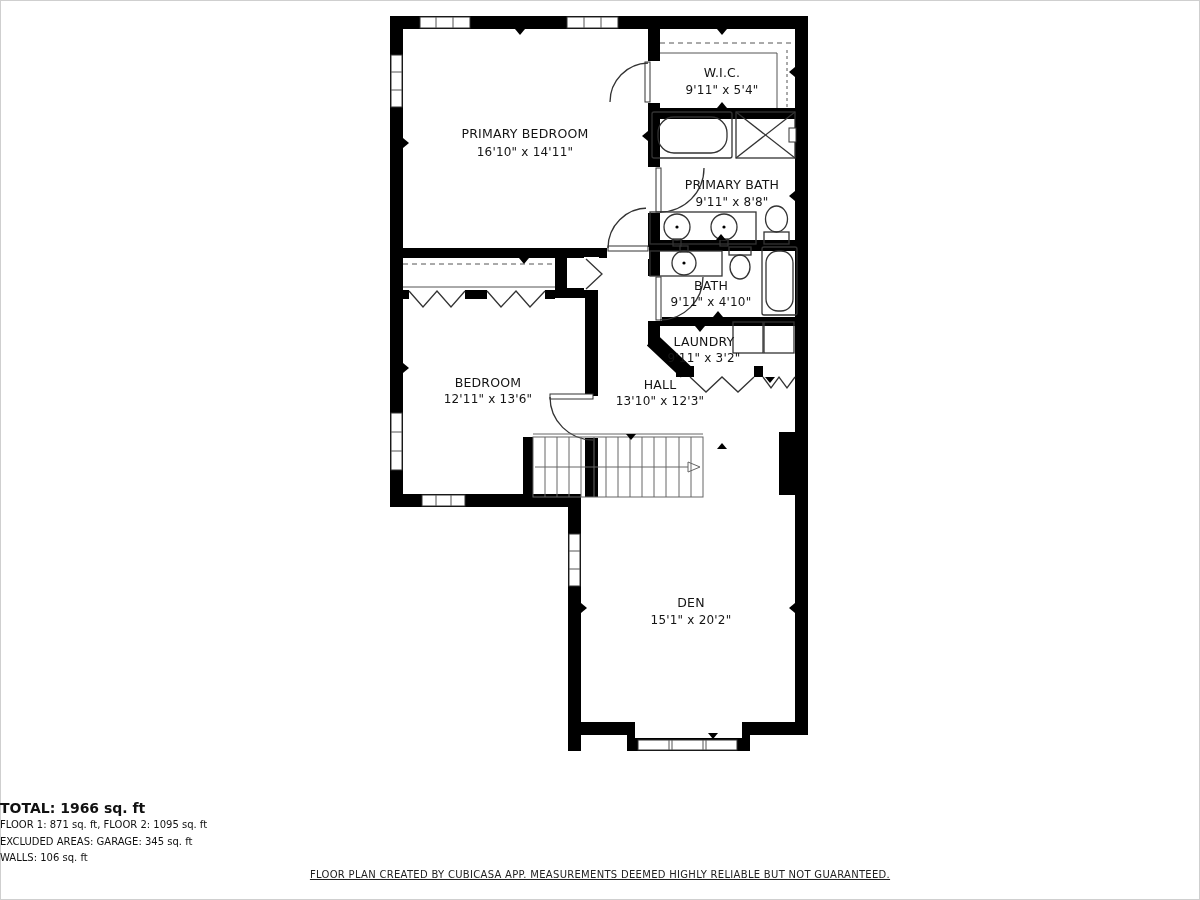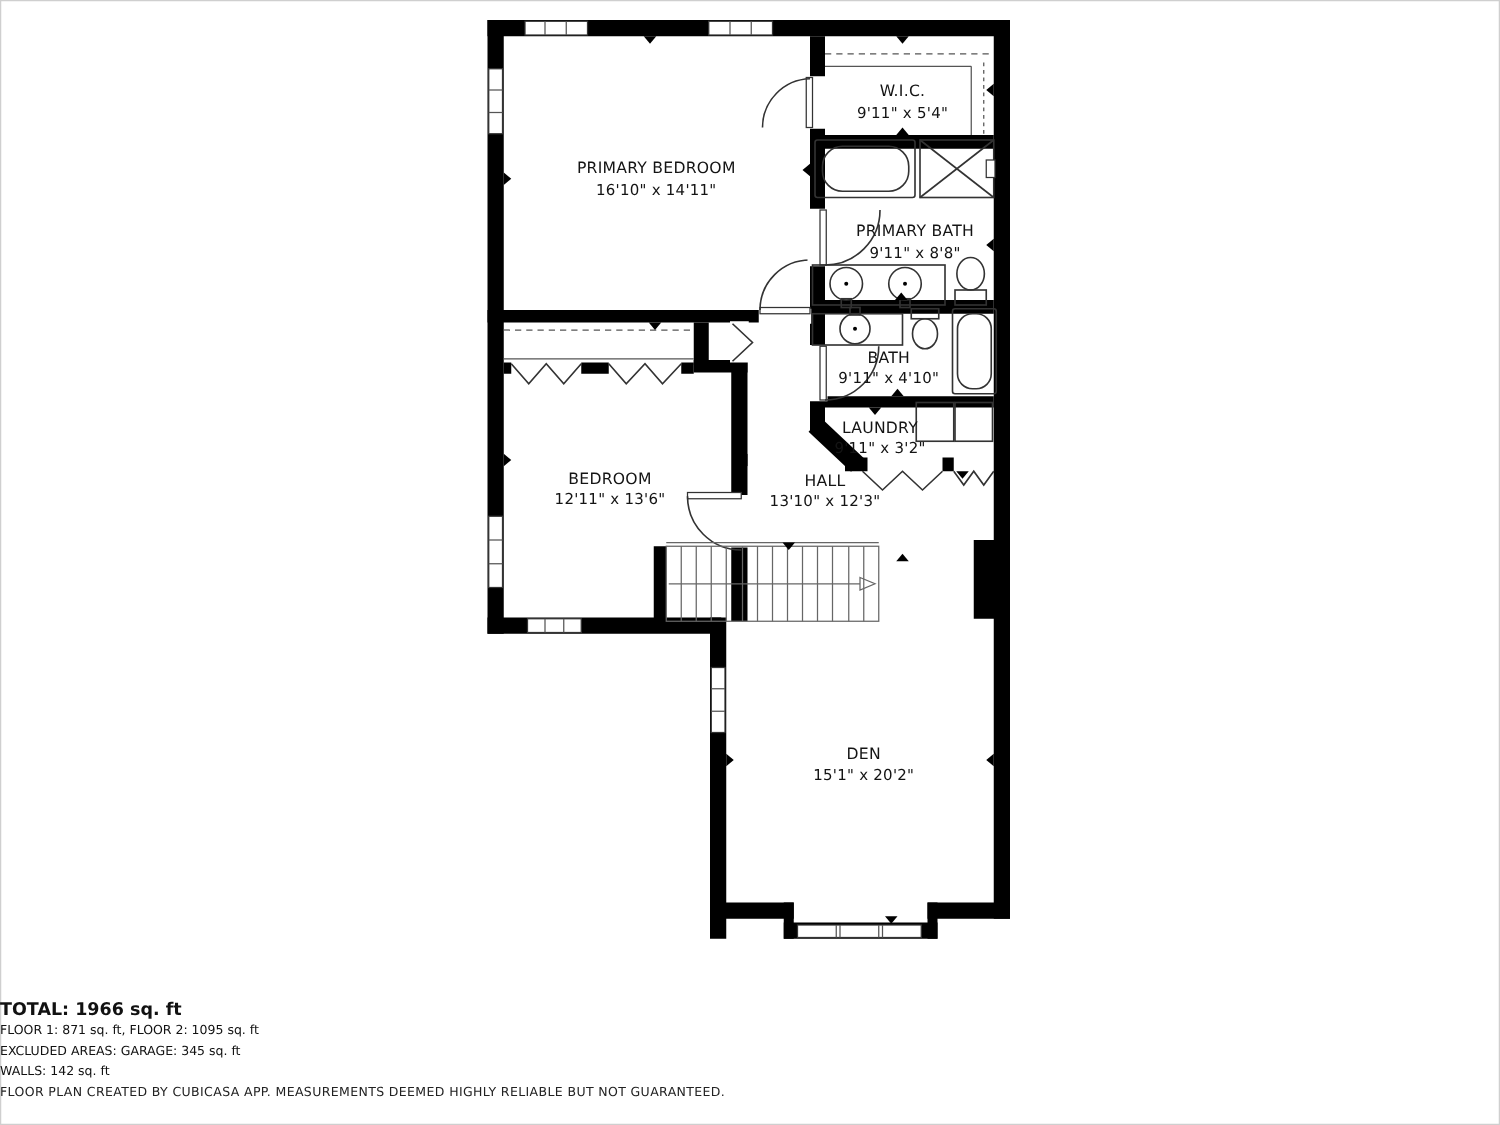"WALLS: 142 sq. ft" div.line { text: 142 -> 106 }
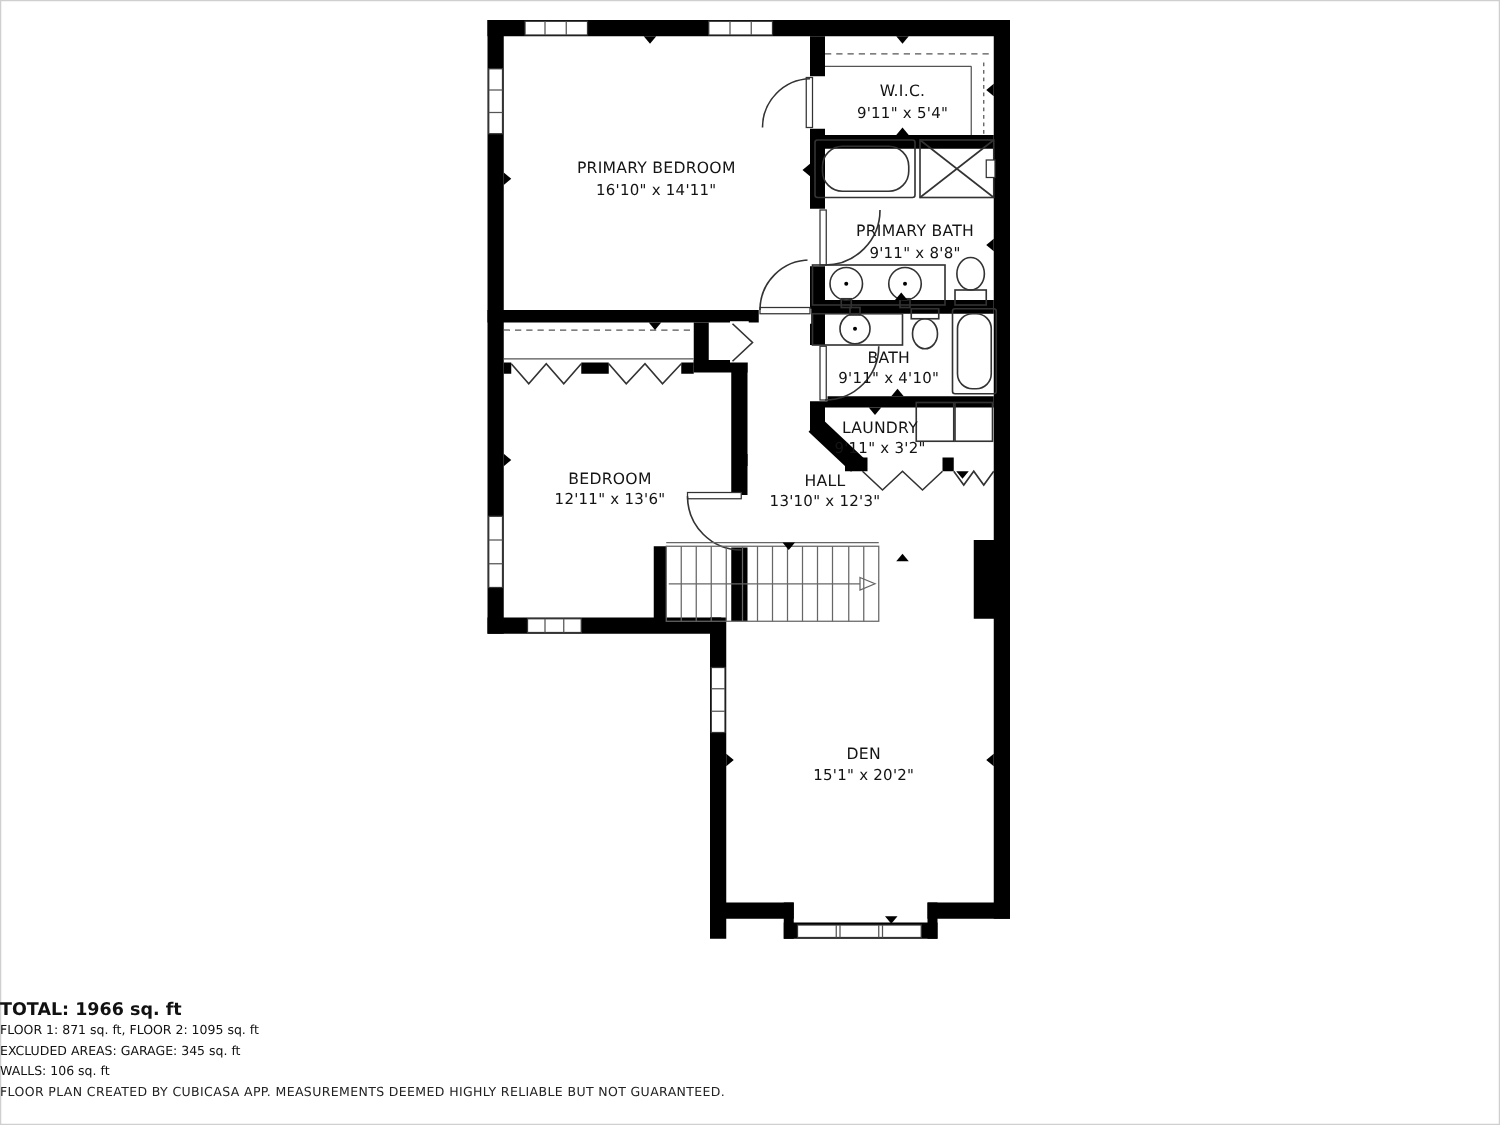"FLOOR PLAN CREATED BY CUBICASA" .footer { text-align: none -> center; text-decoration: none -> underline }
